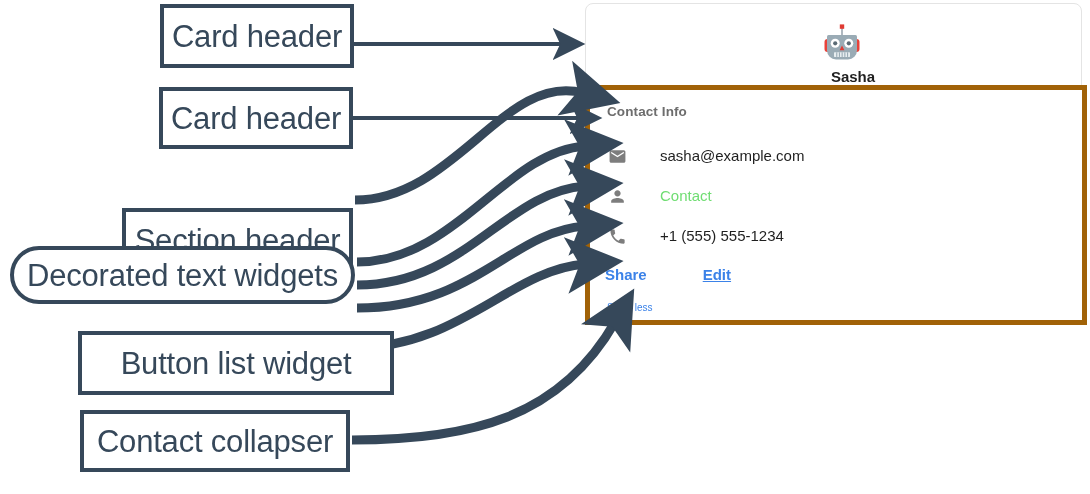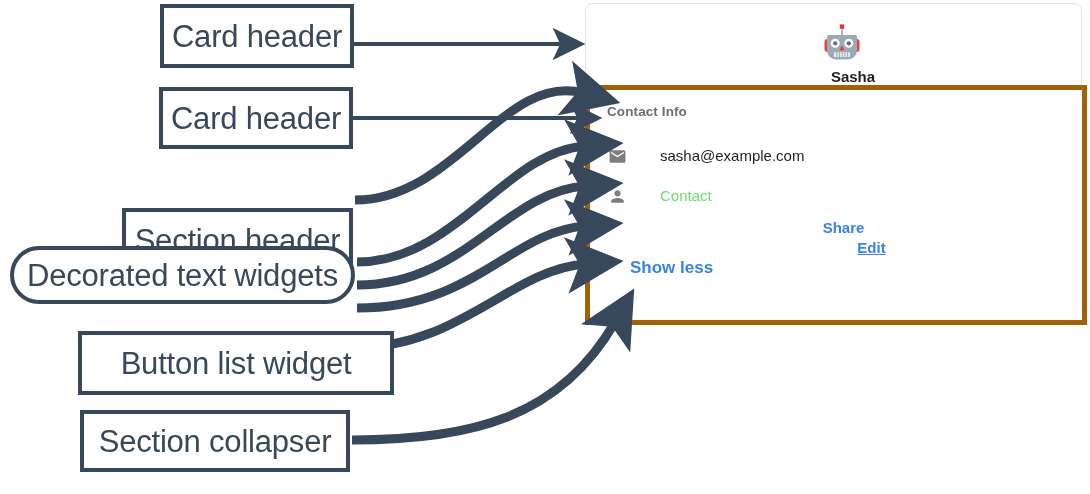"+1 (555) 555-1234" div.text-row { html: none -> <div> <span> <svg> <path></path> </svg> </span> <span>+1 (555) 555-1234</span> </div> }
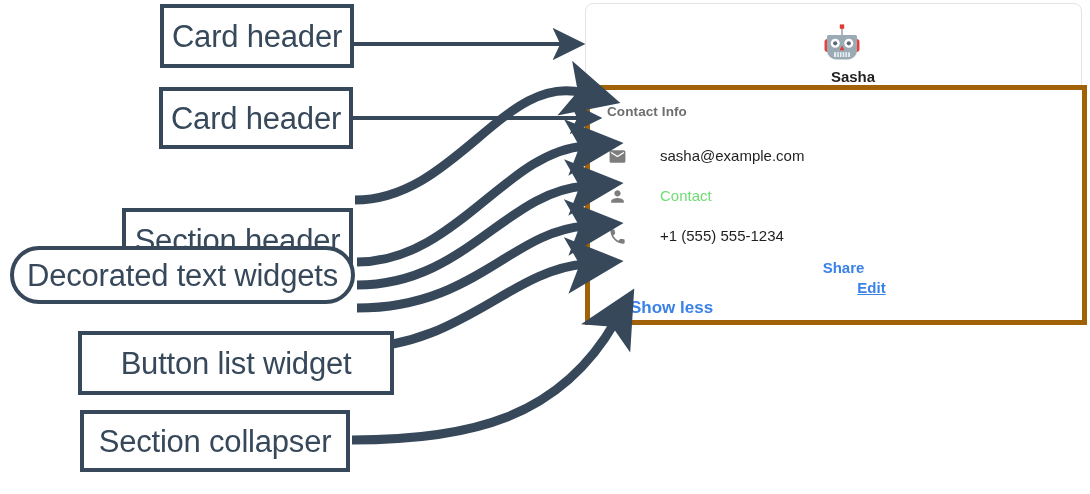"Share" .button-list { flex-direction: column -> none }
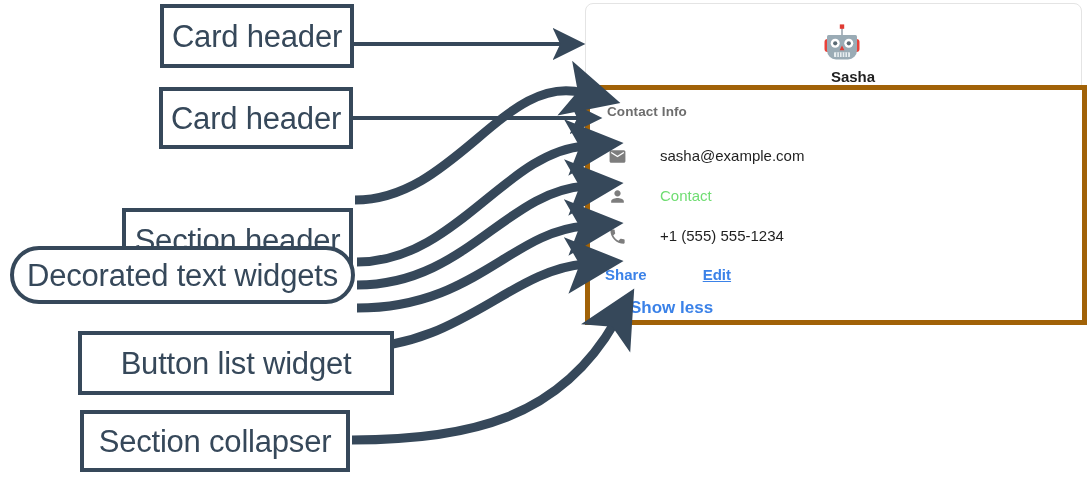"Show less" .collapser { font-size: 17px -> 10px; font-weight: bold -> normal; margin-left: 23px -> none }
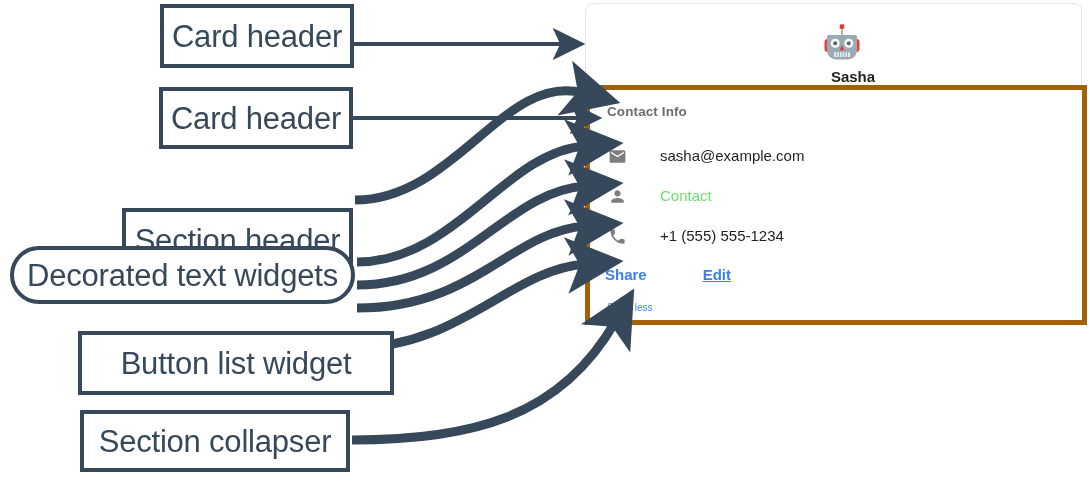"Section collapser" span { text: Section -> Contact }
